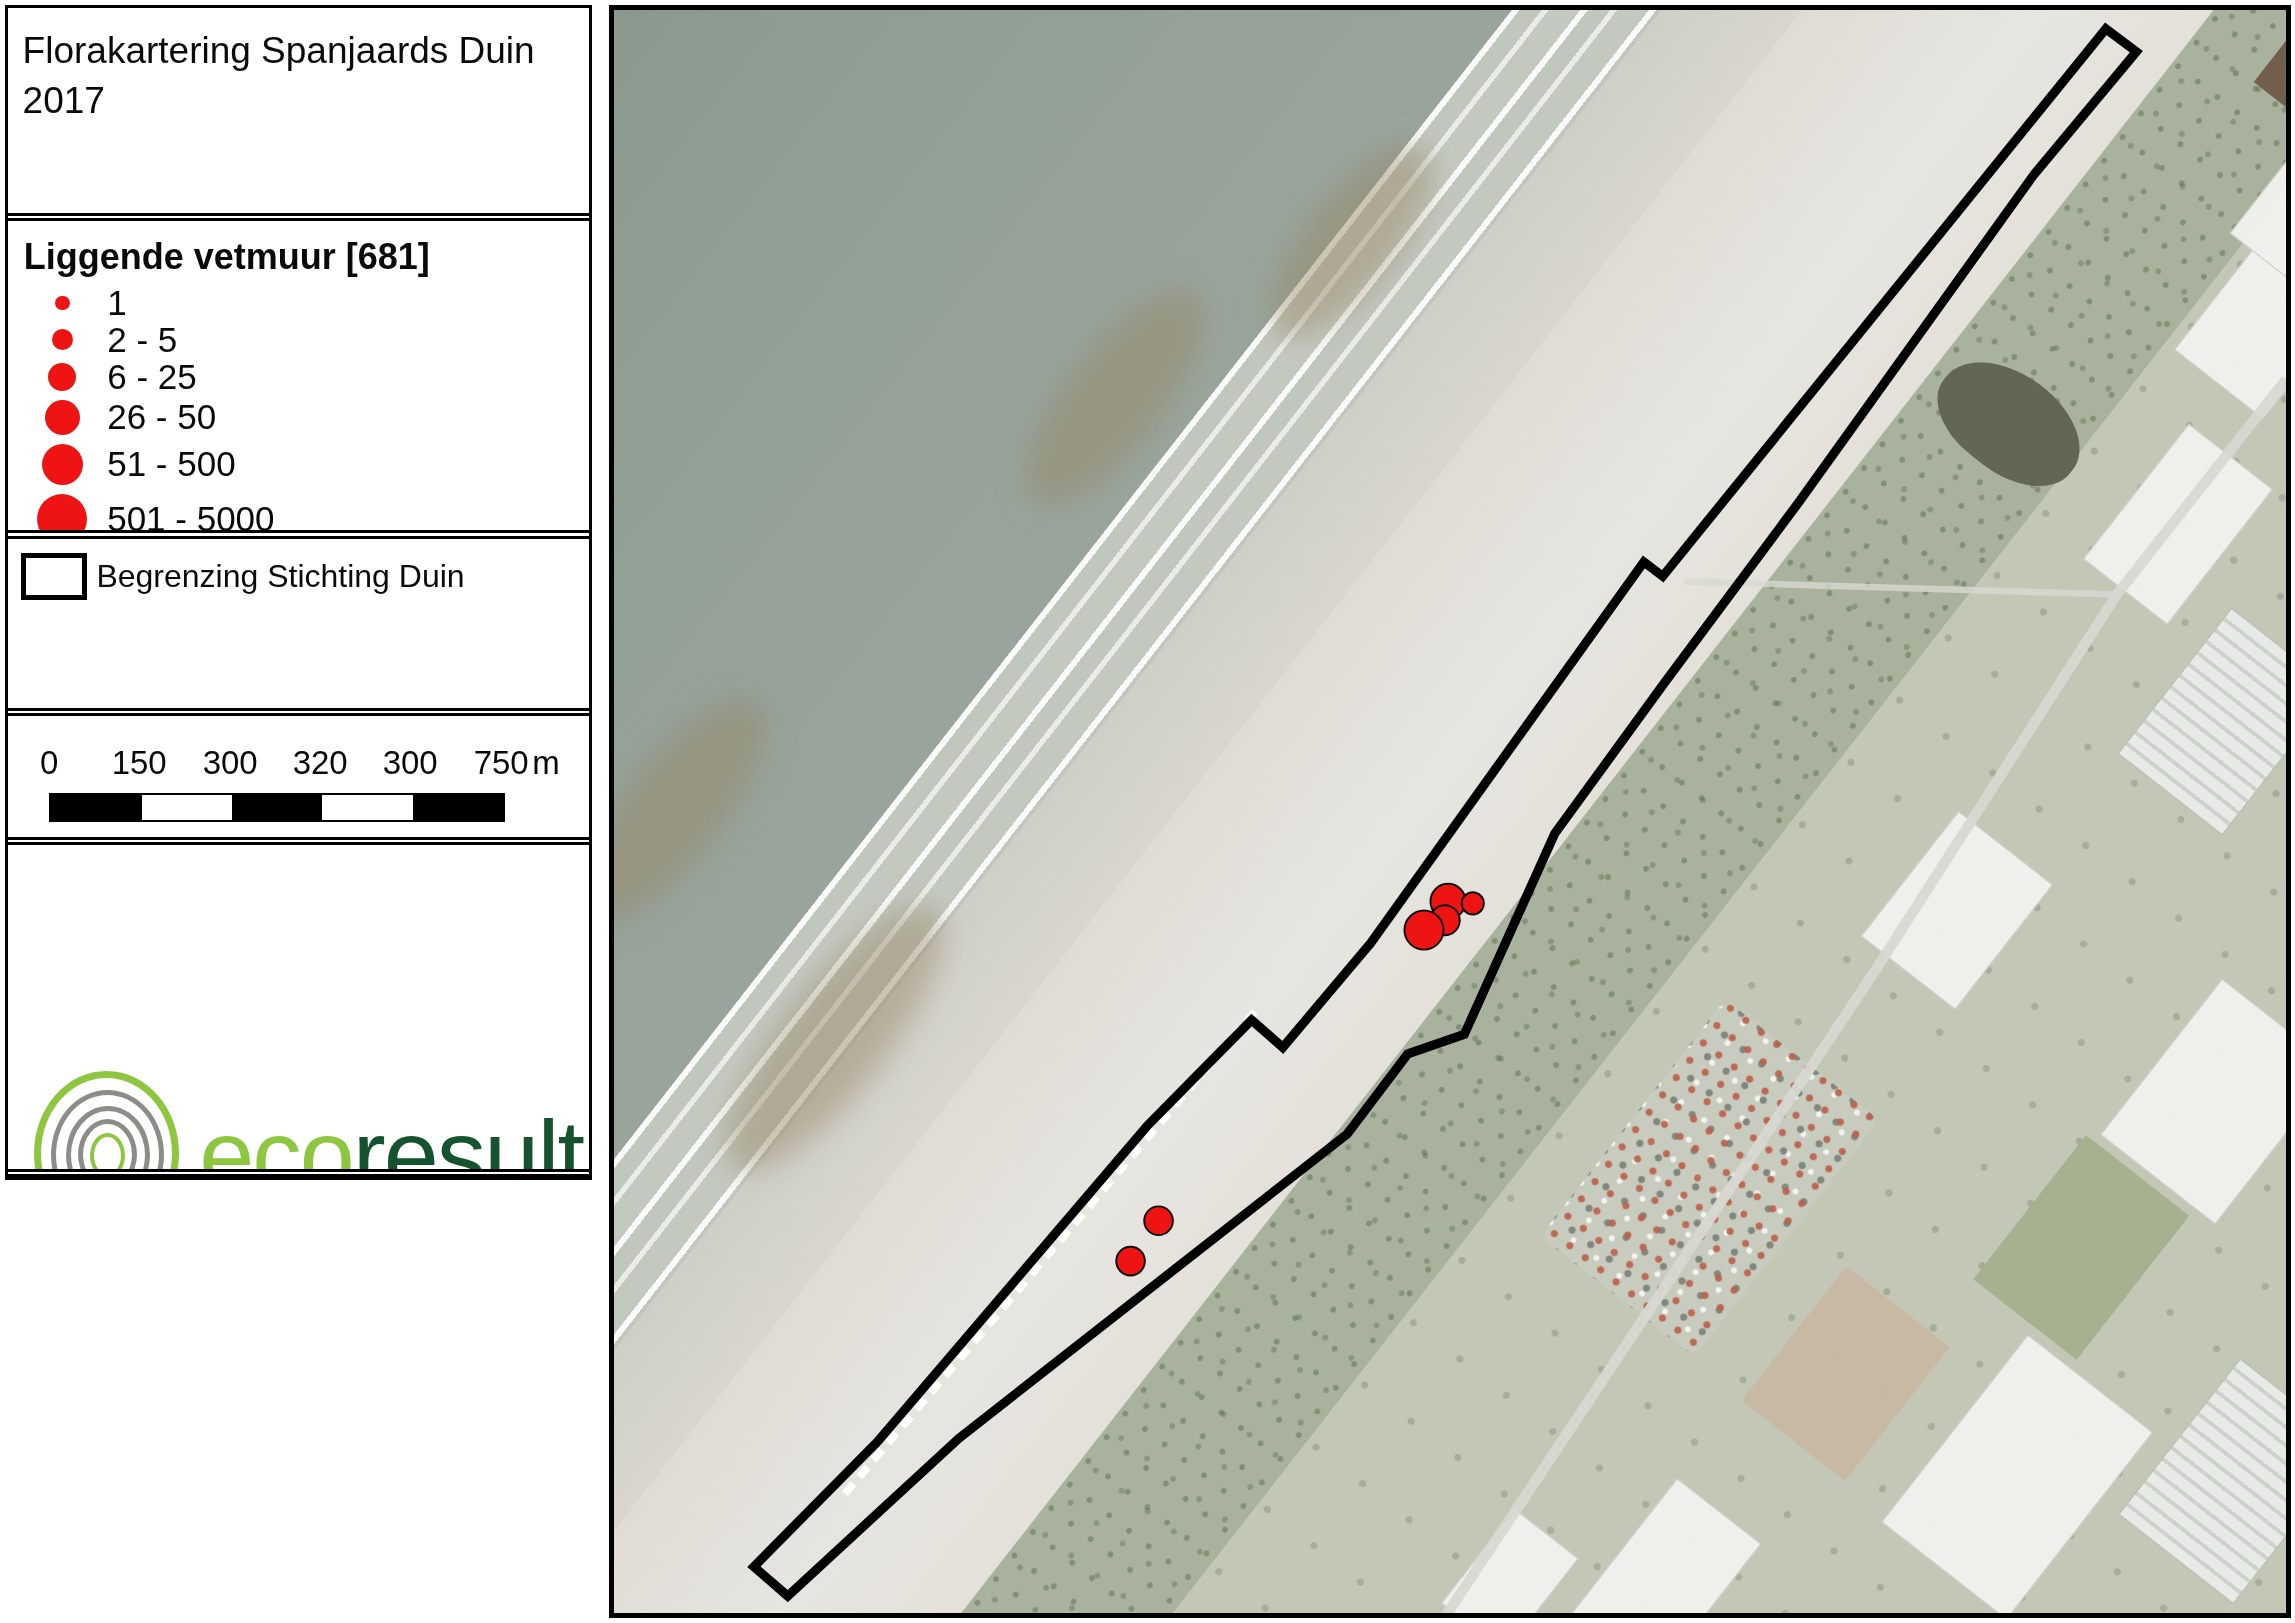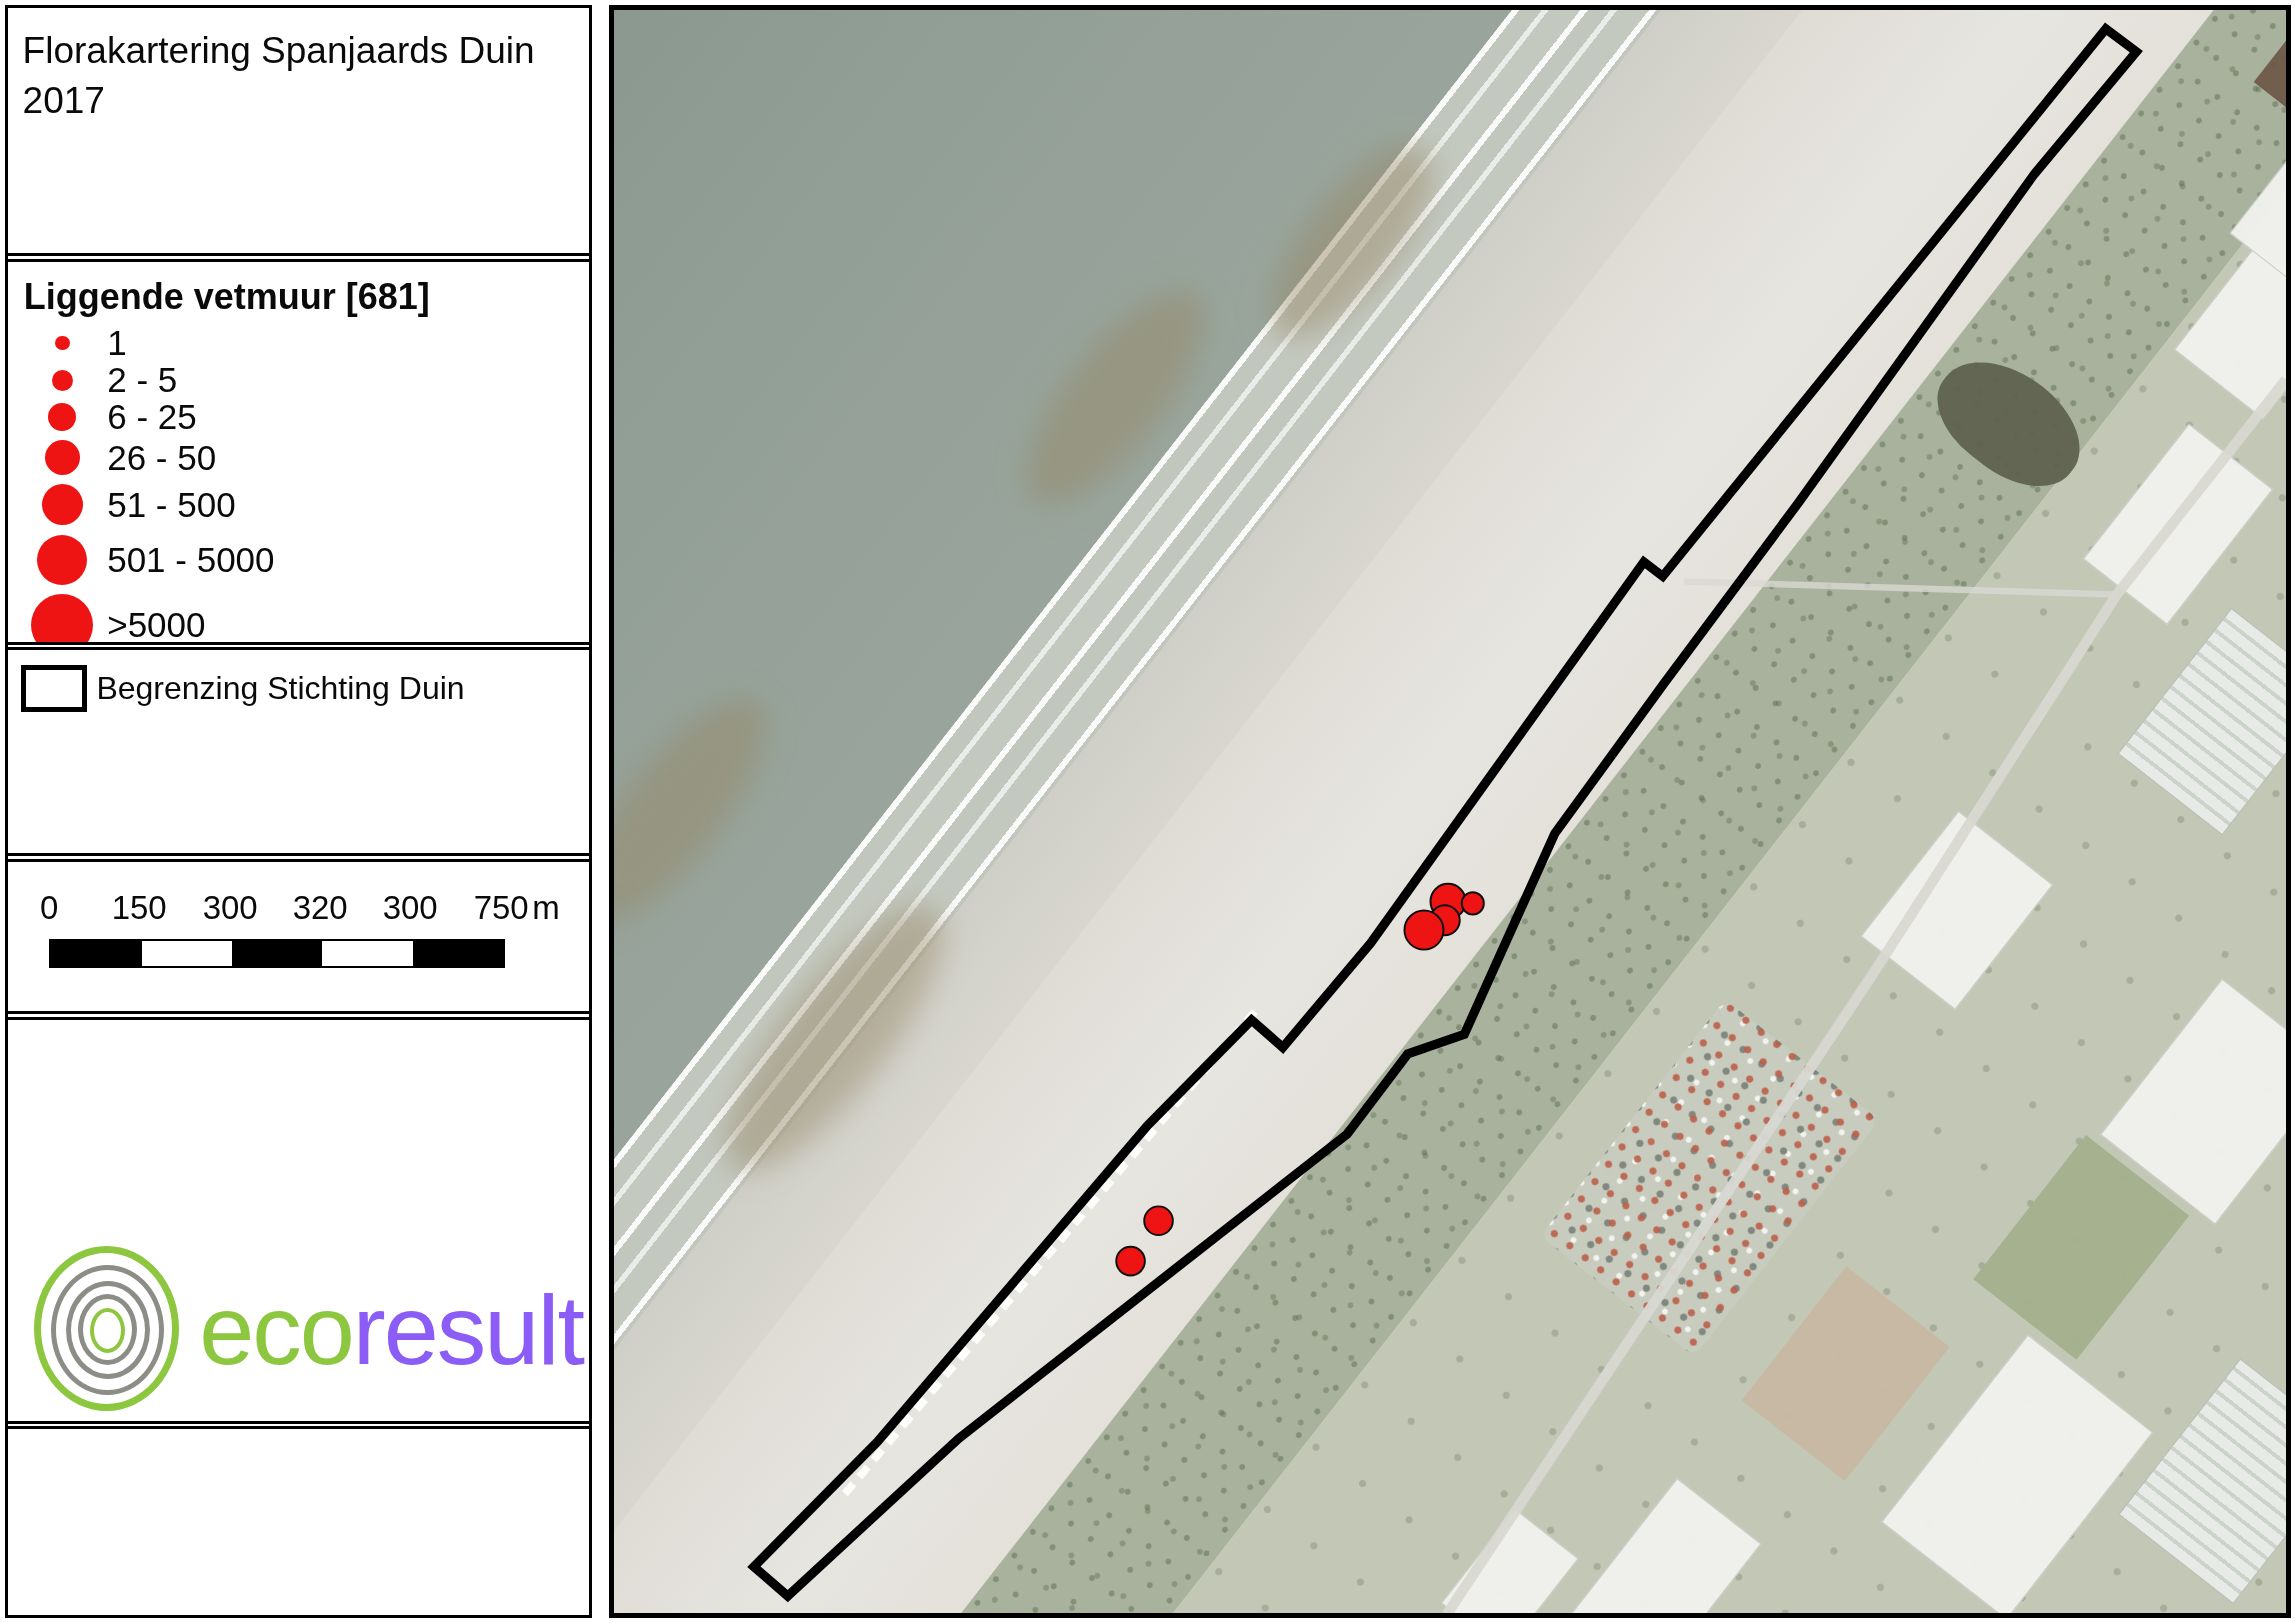"Florakartering Spanjaards Duin" .panel { height: 1613px -> 1175px }
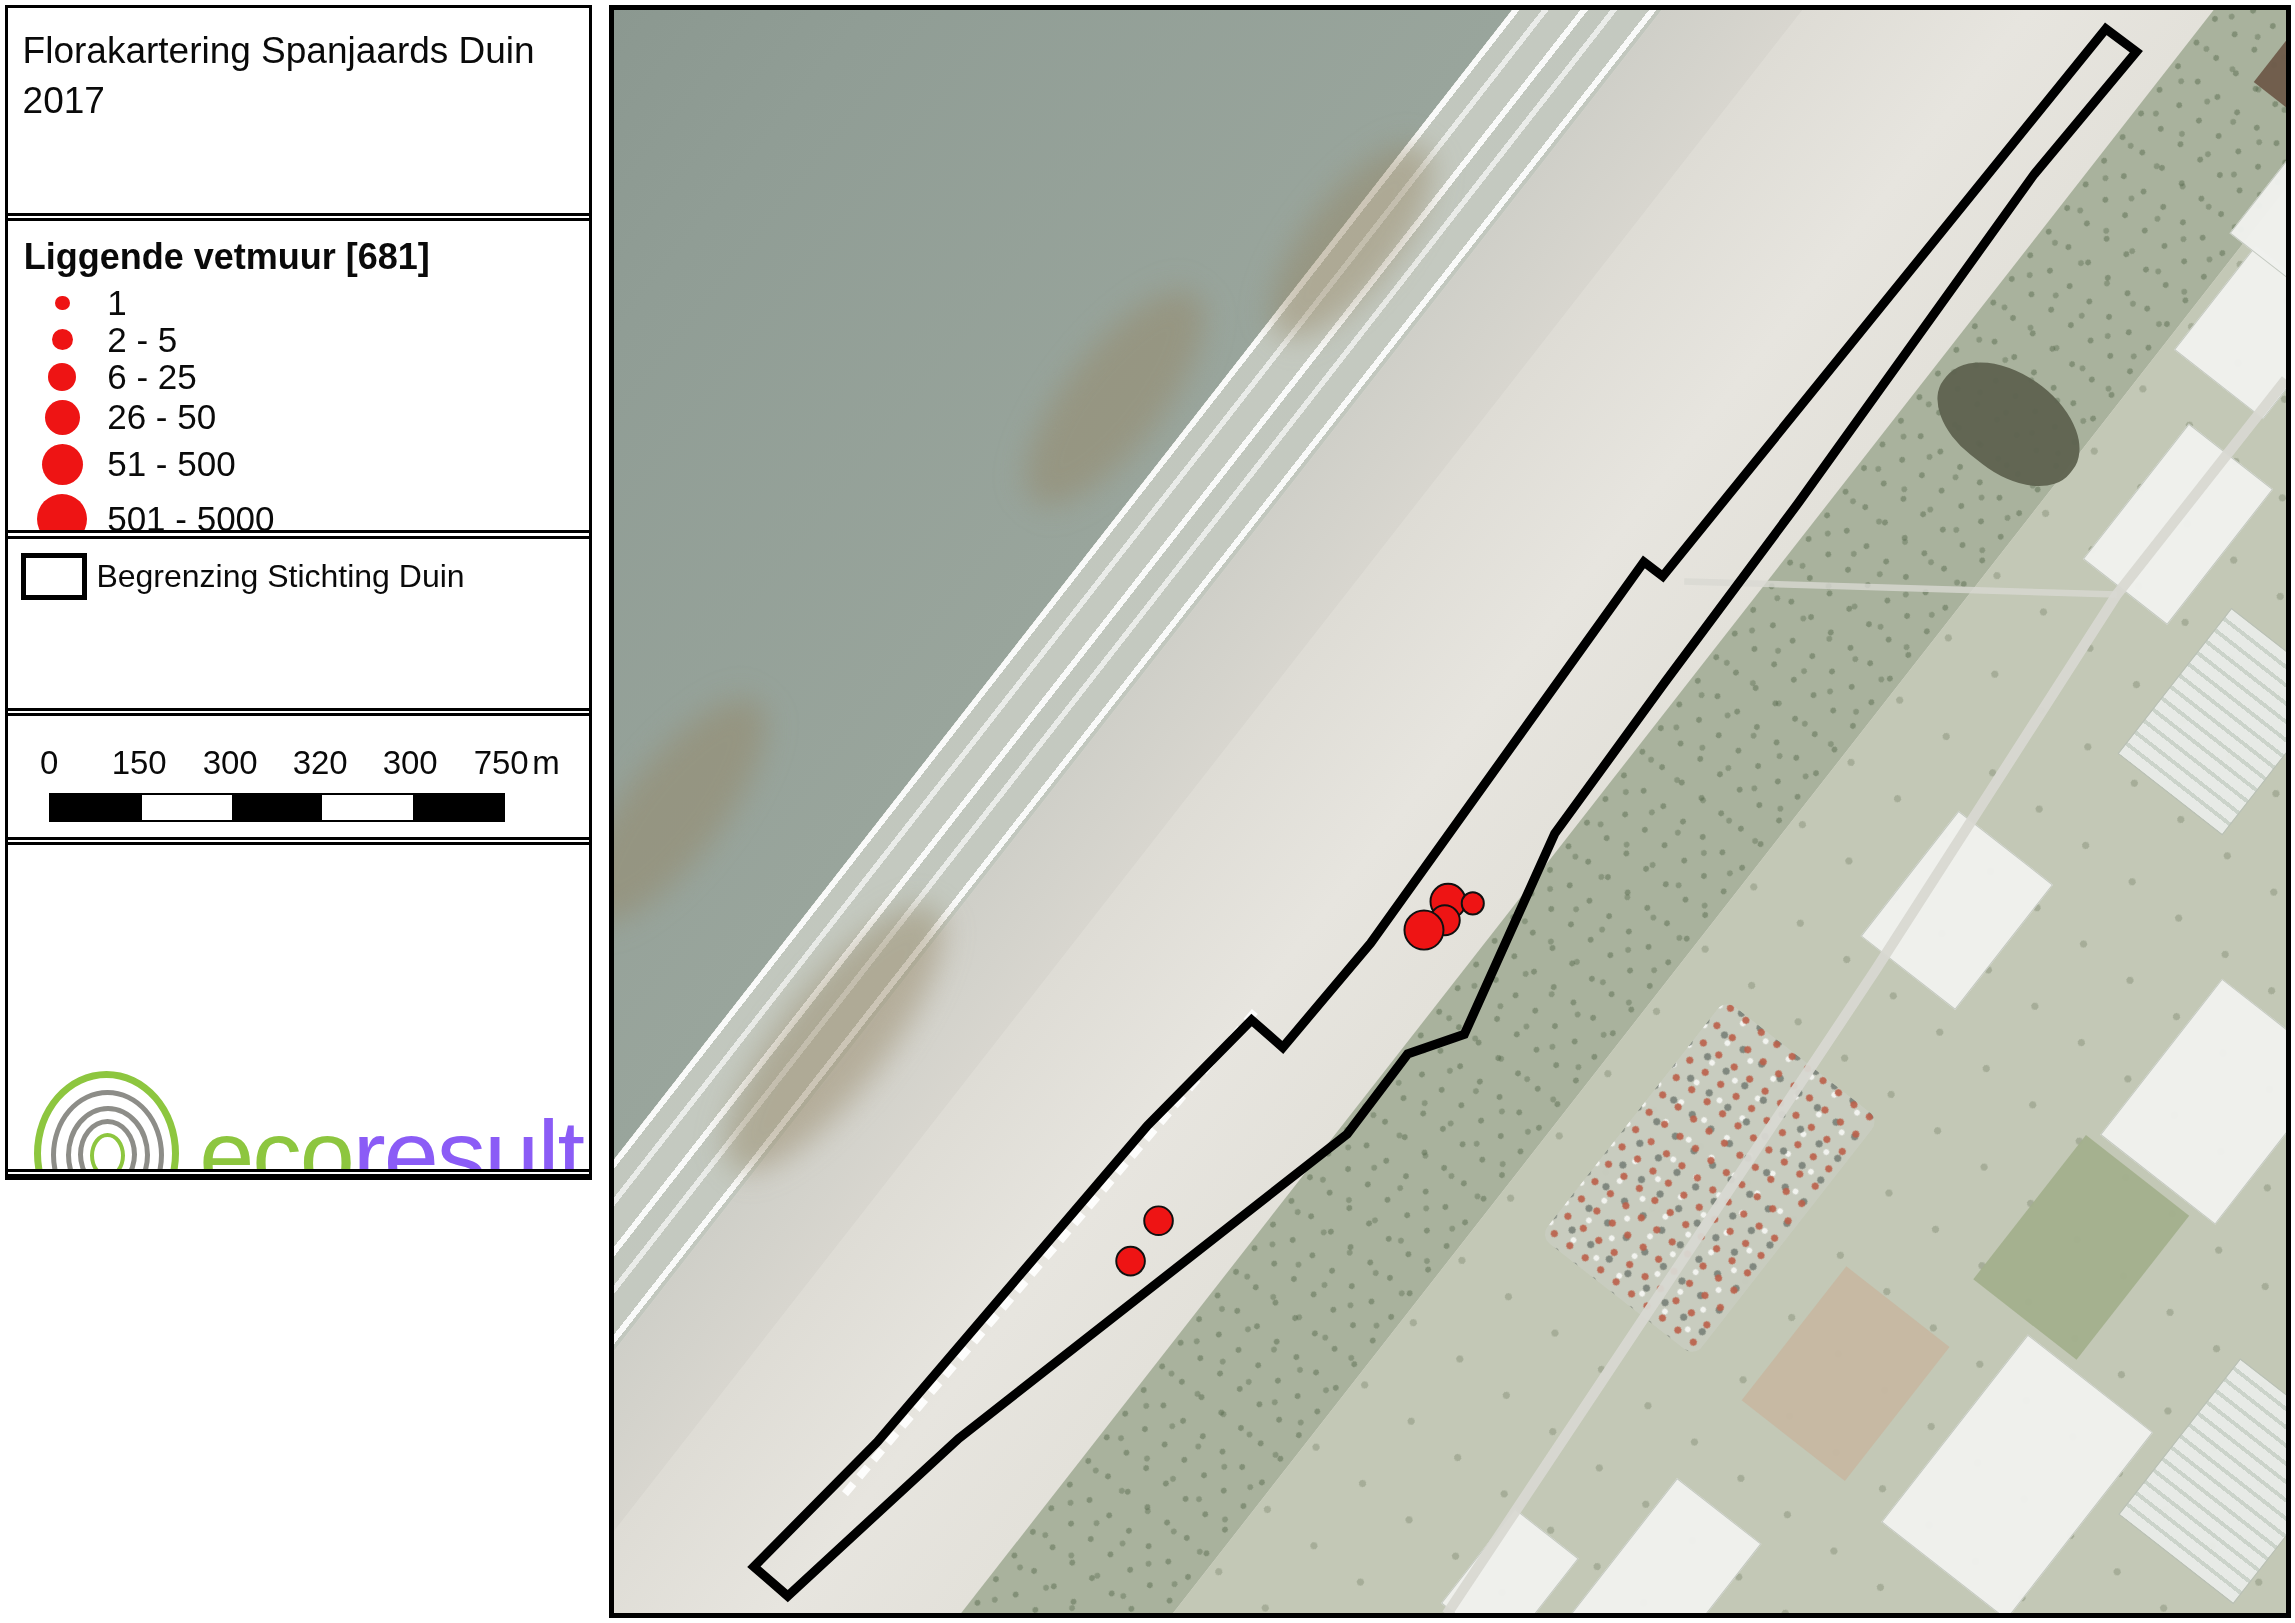"result" span { color: #8b5cf6 -> #14532d }
